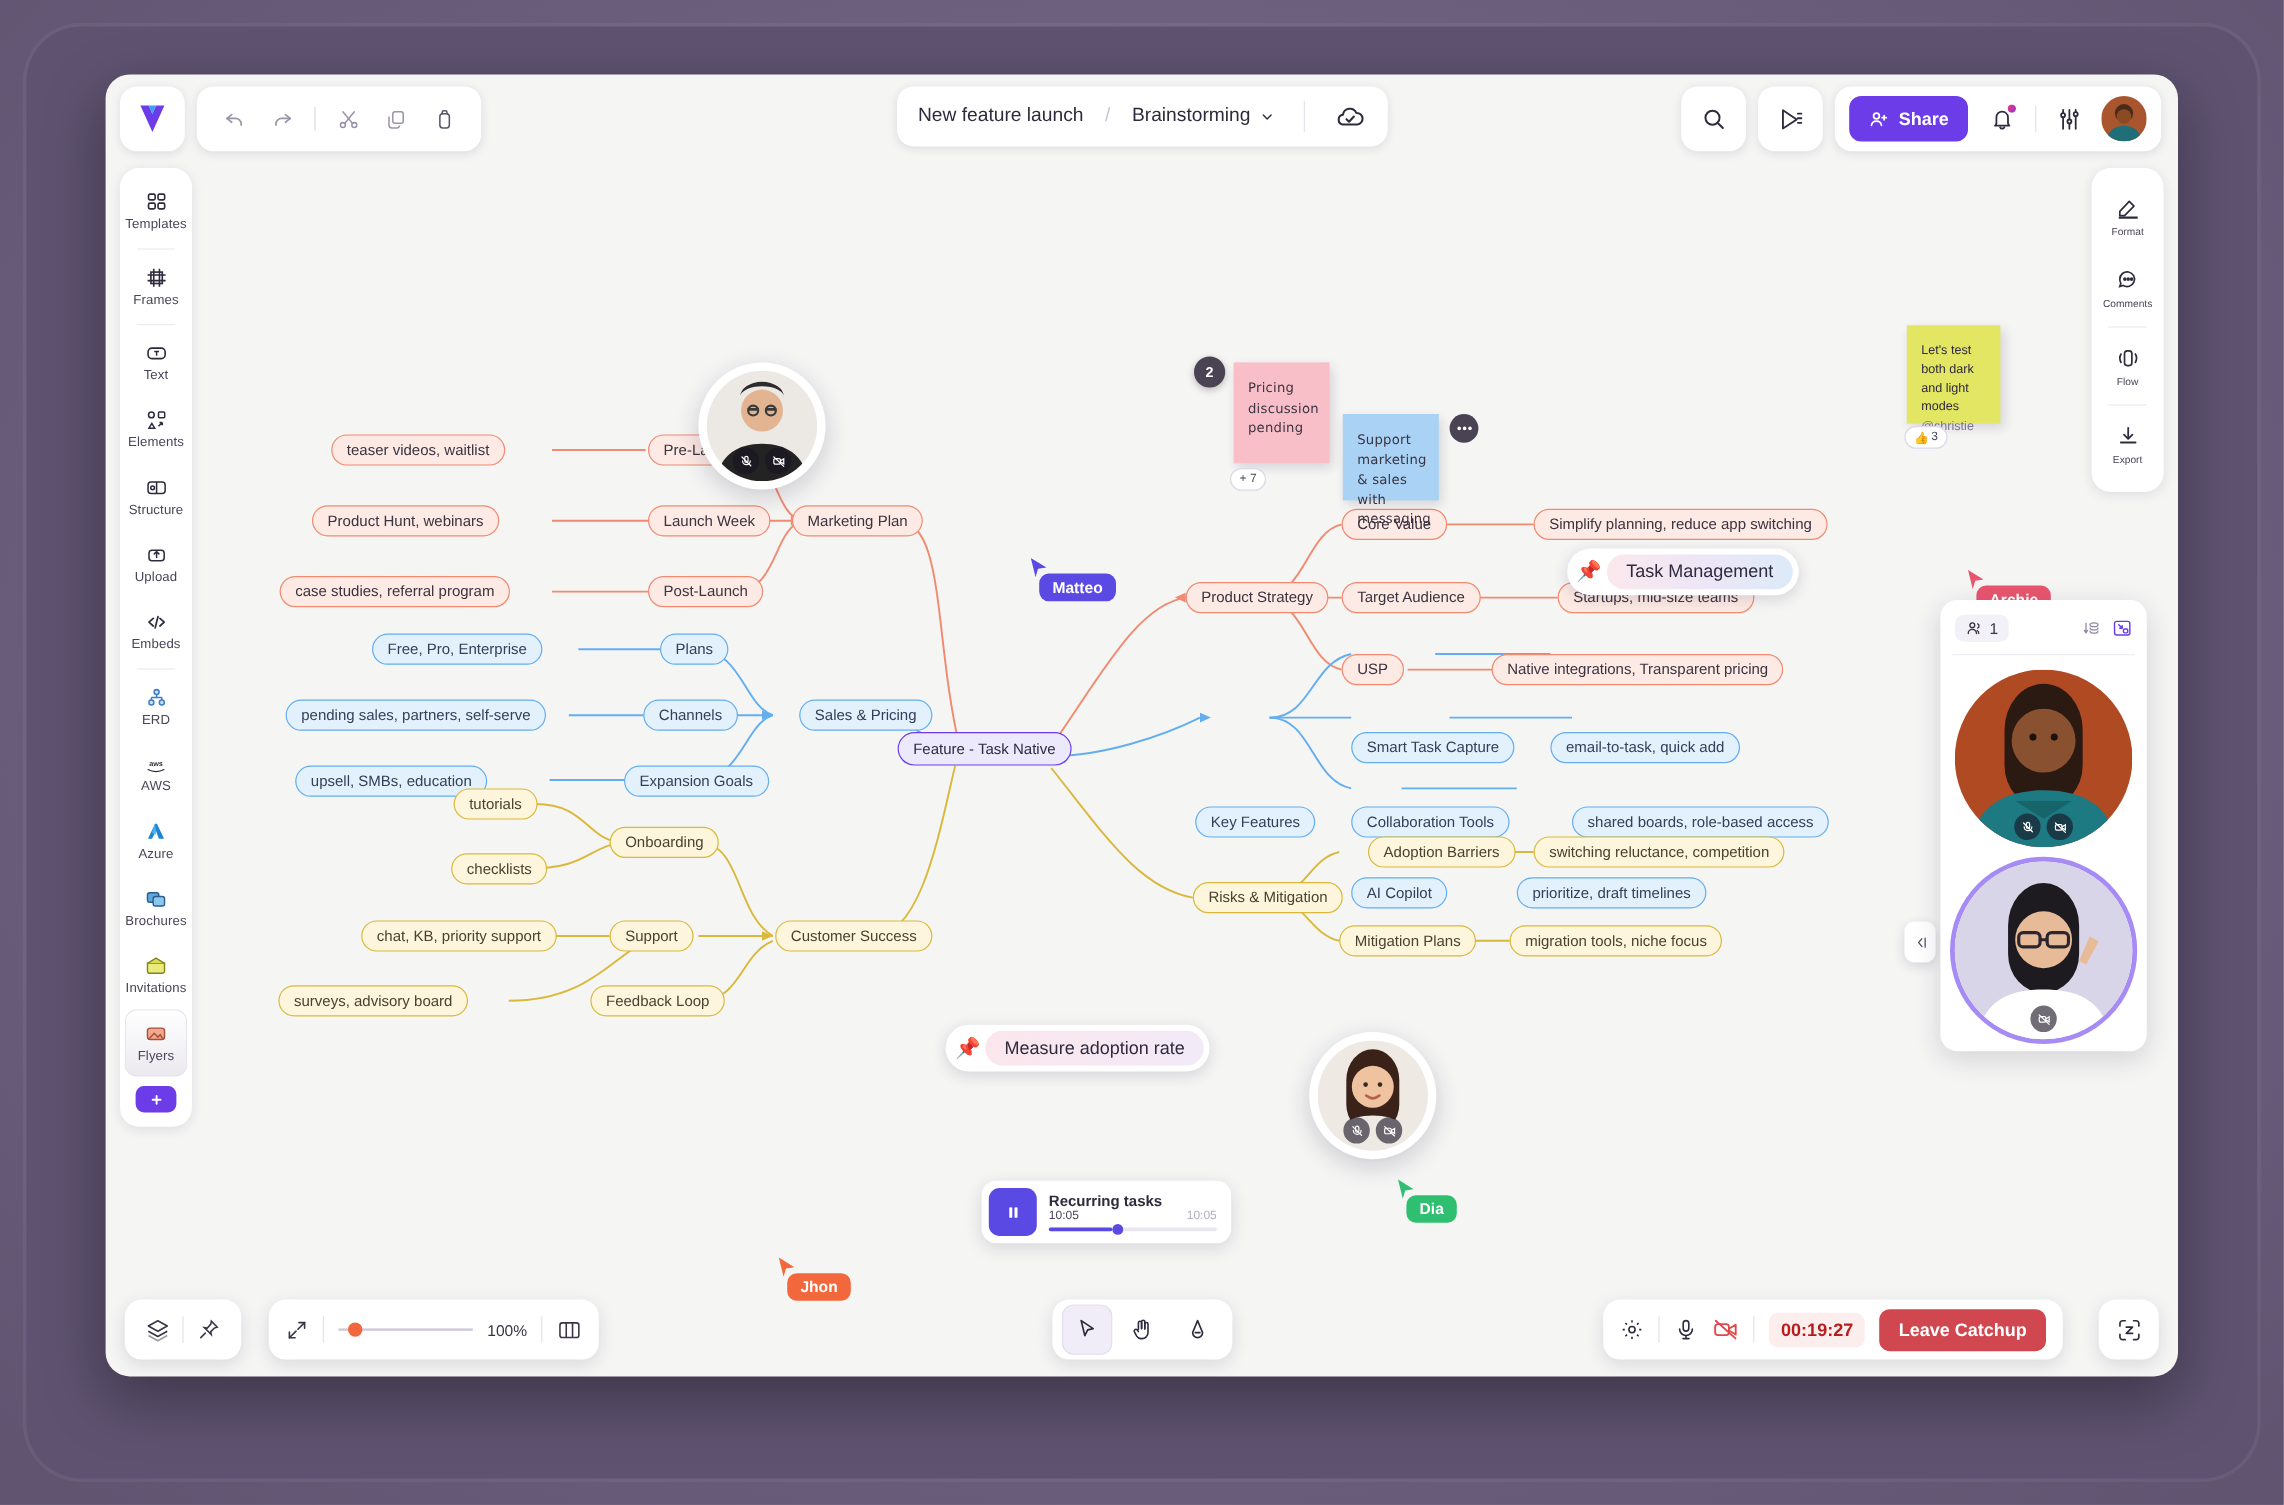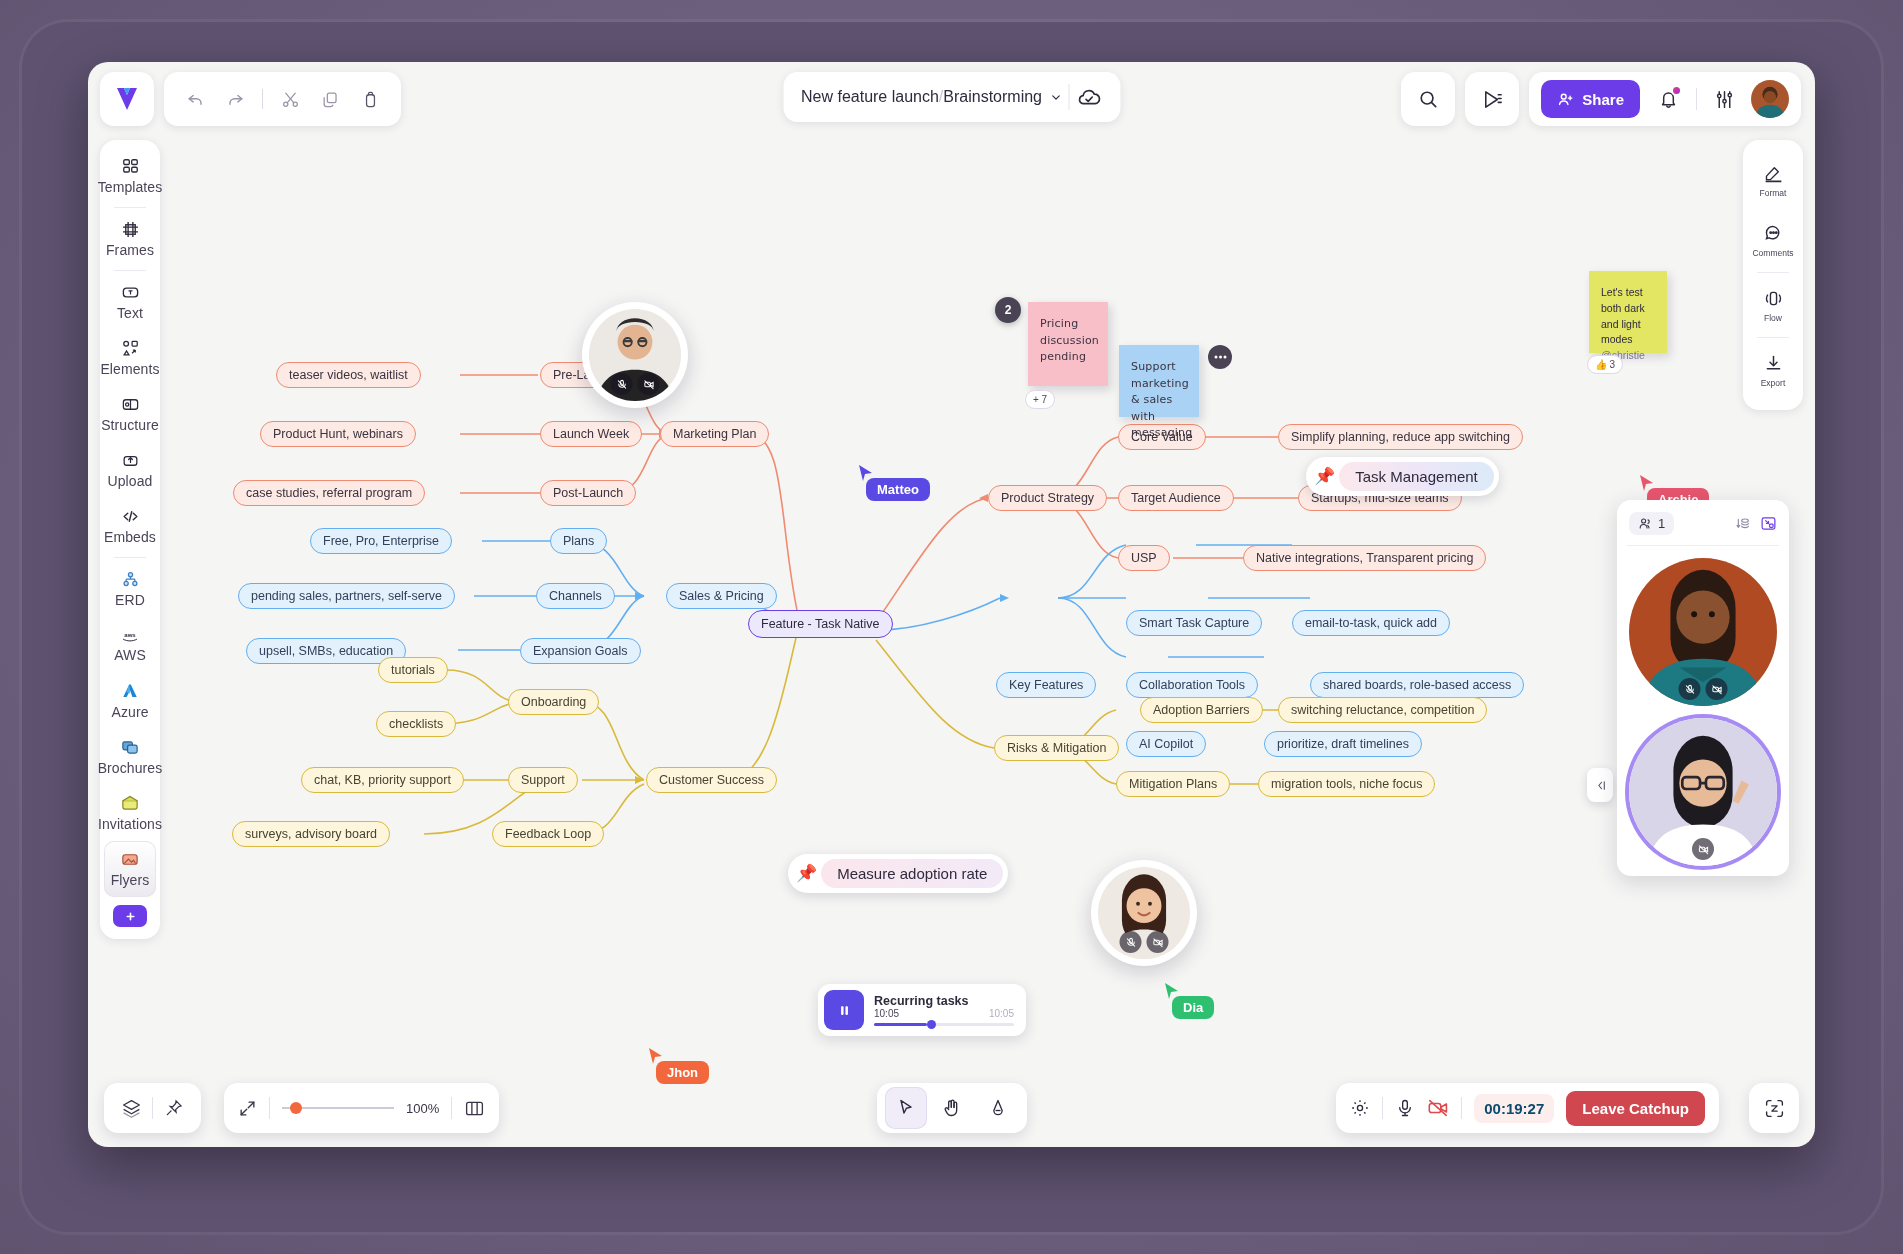"New feature launch" .title-card { gap: 0 -> 18px }
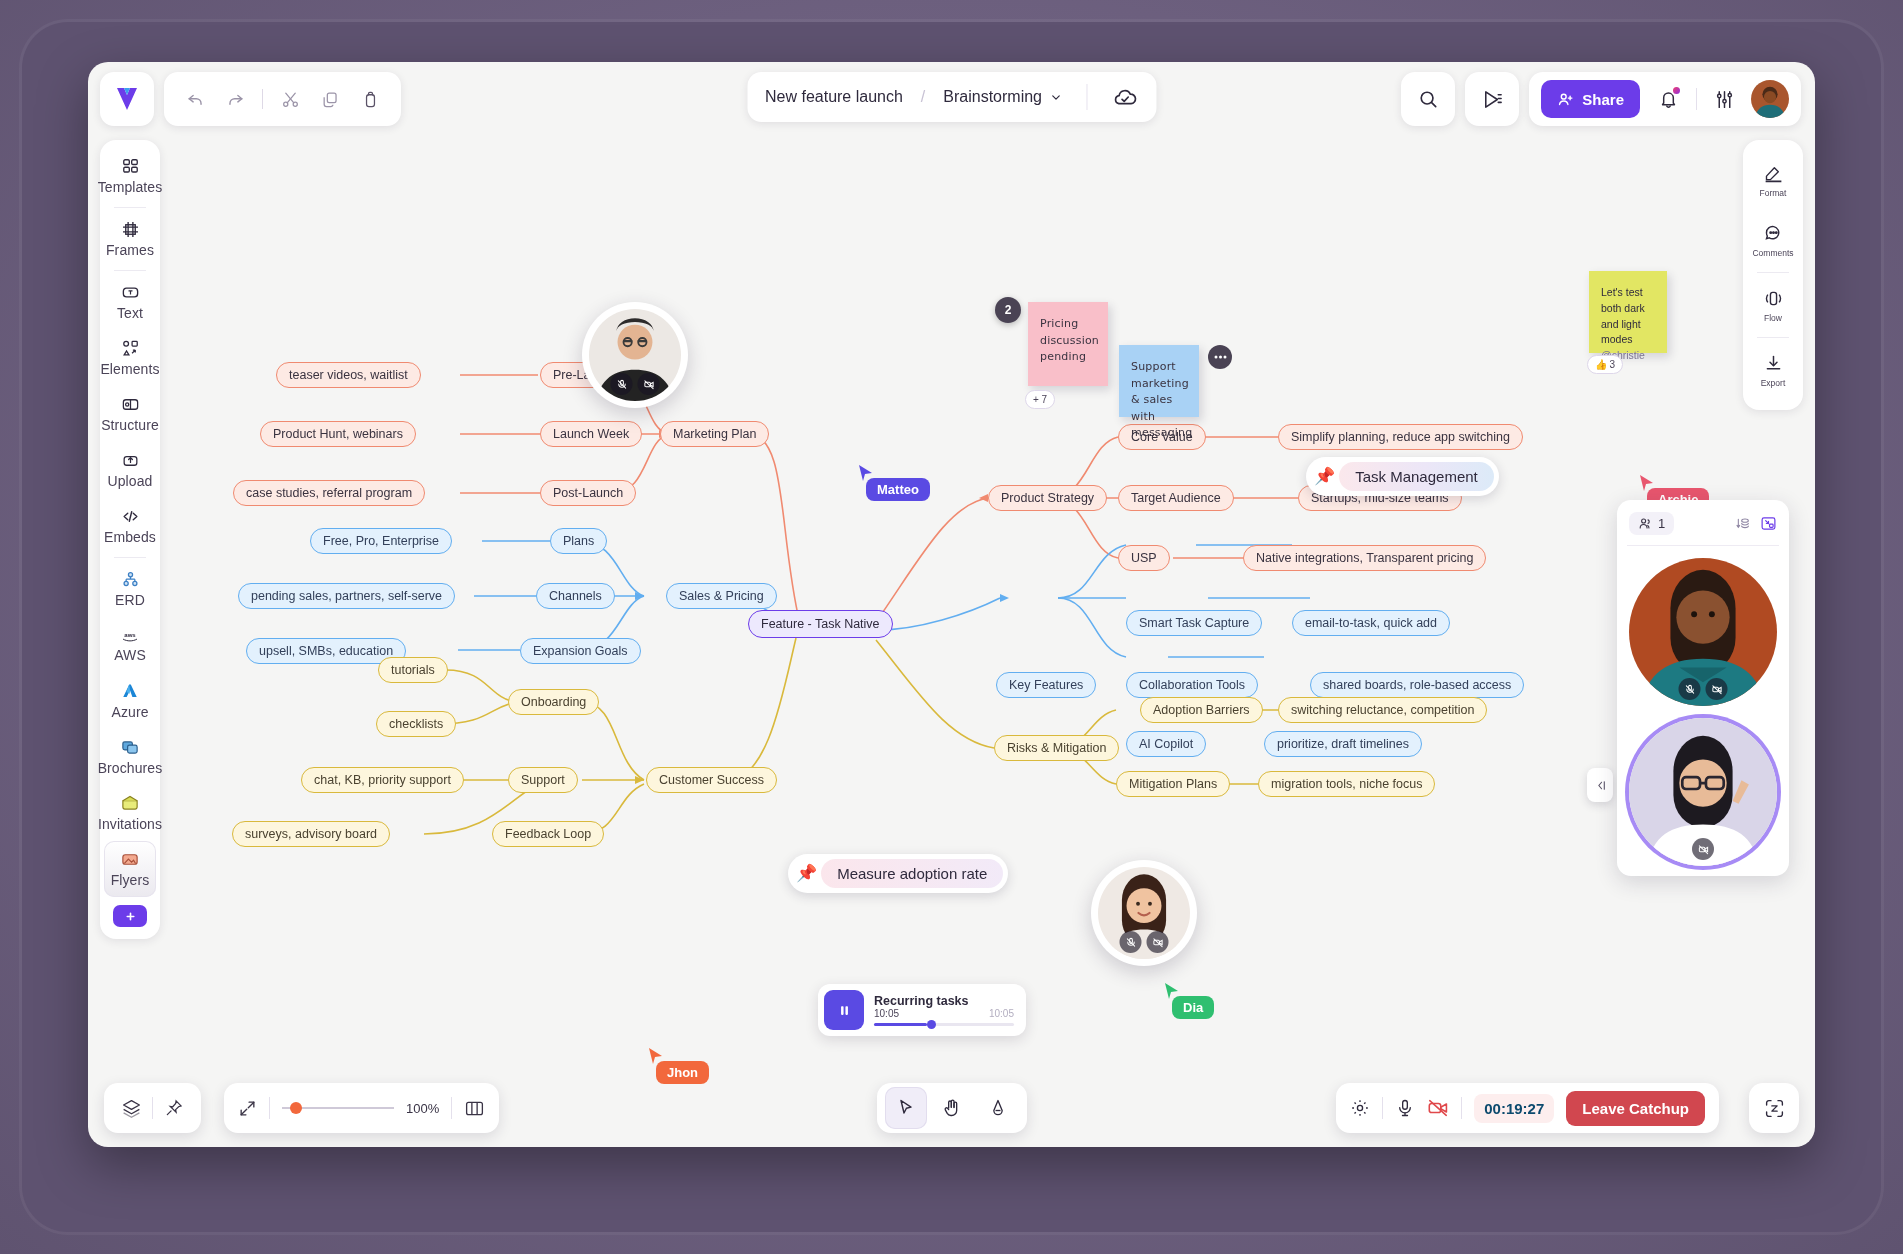"Templates" .lsb-lab { font-size: 14px -> 11px }
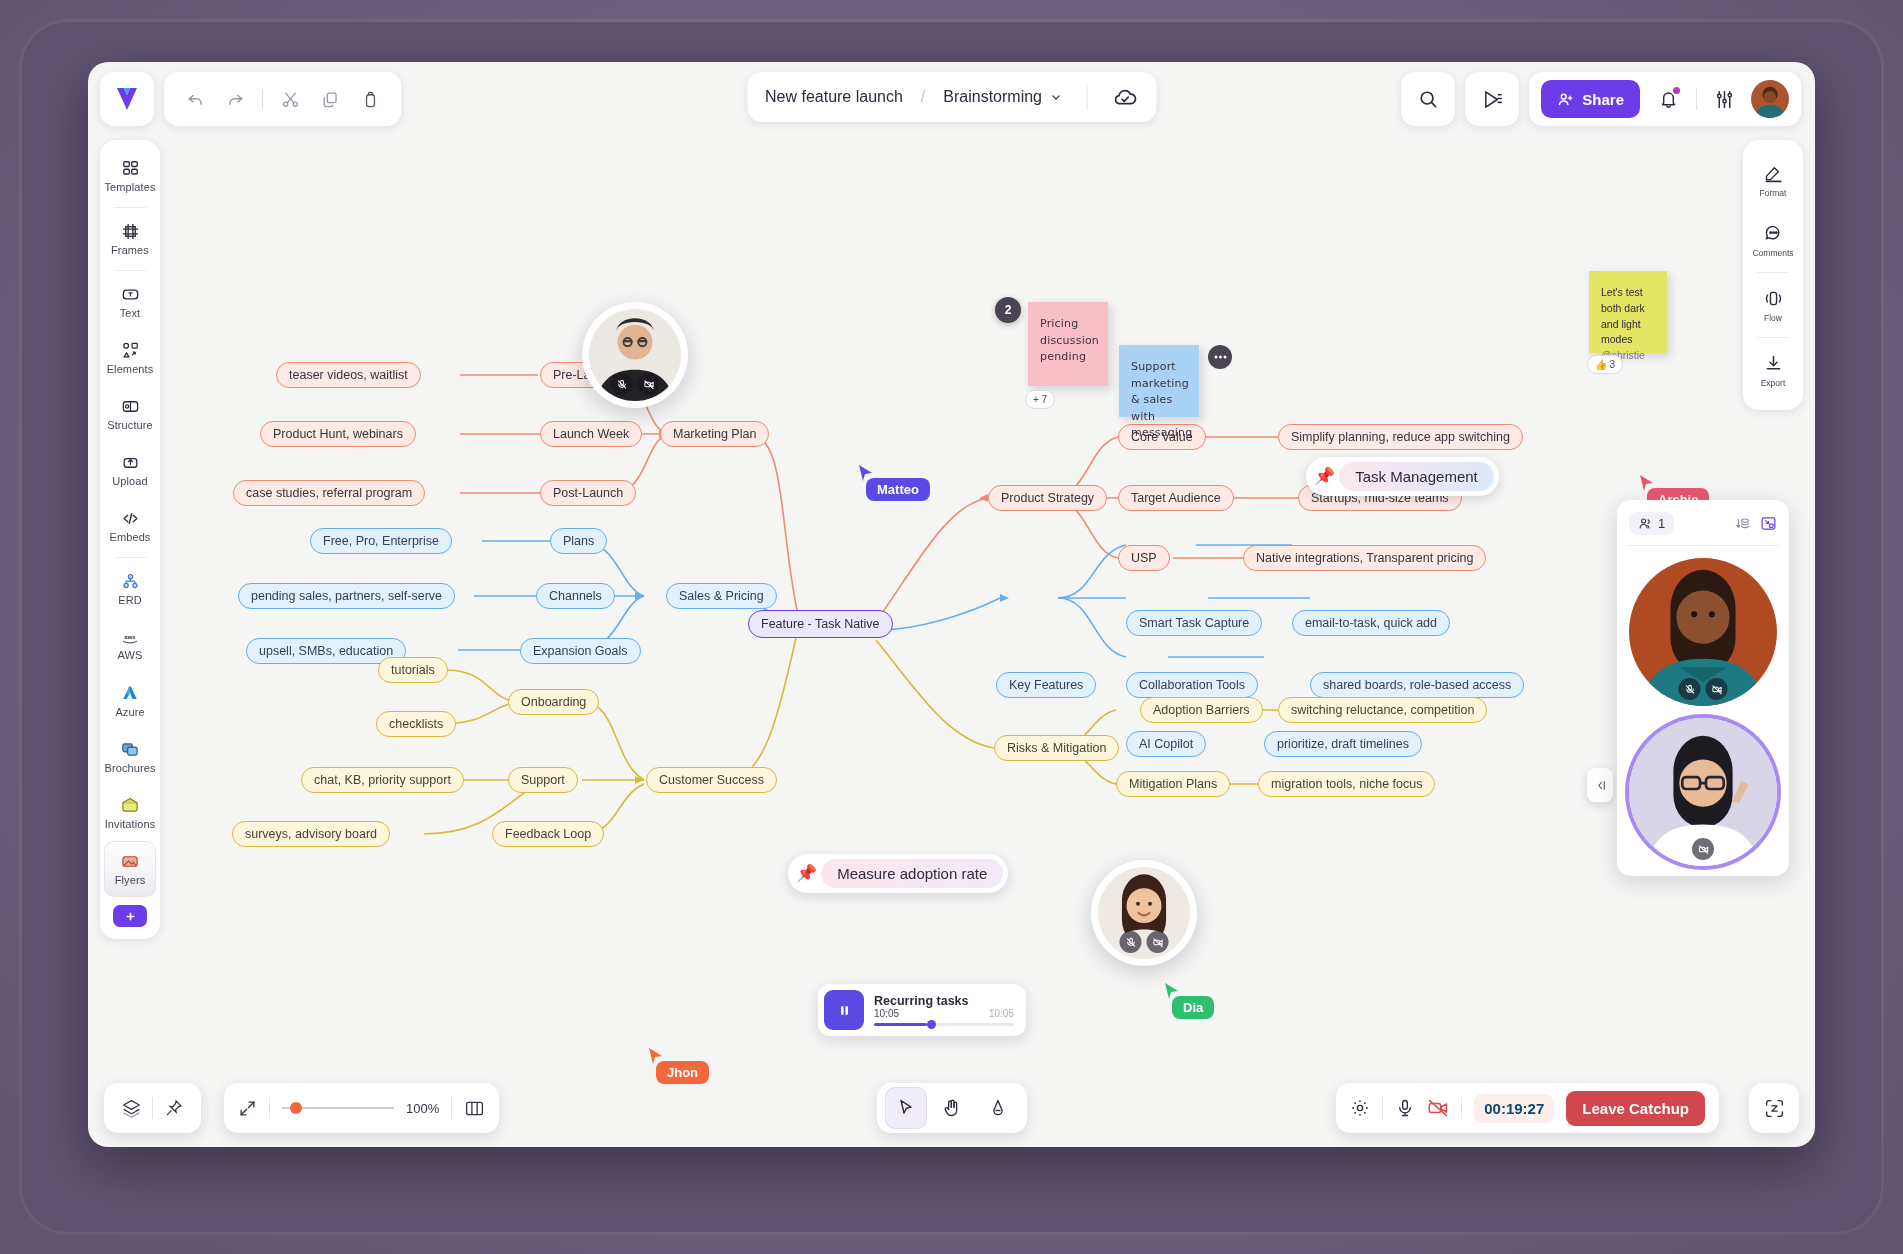"00:19:27" .timer { color: #0c4a6e -> #b91c1c }
